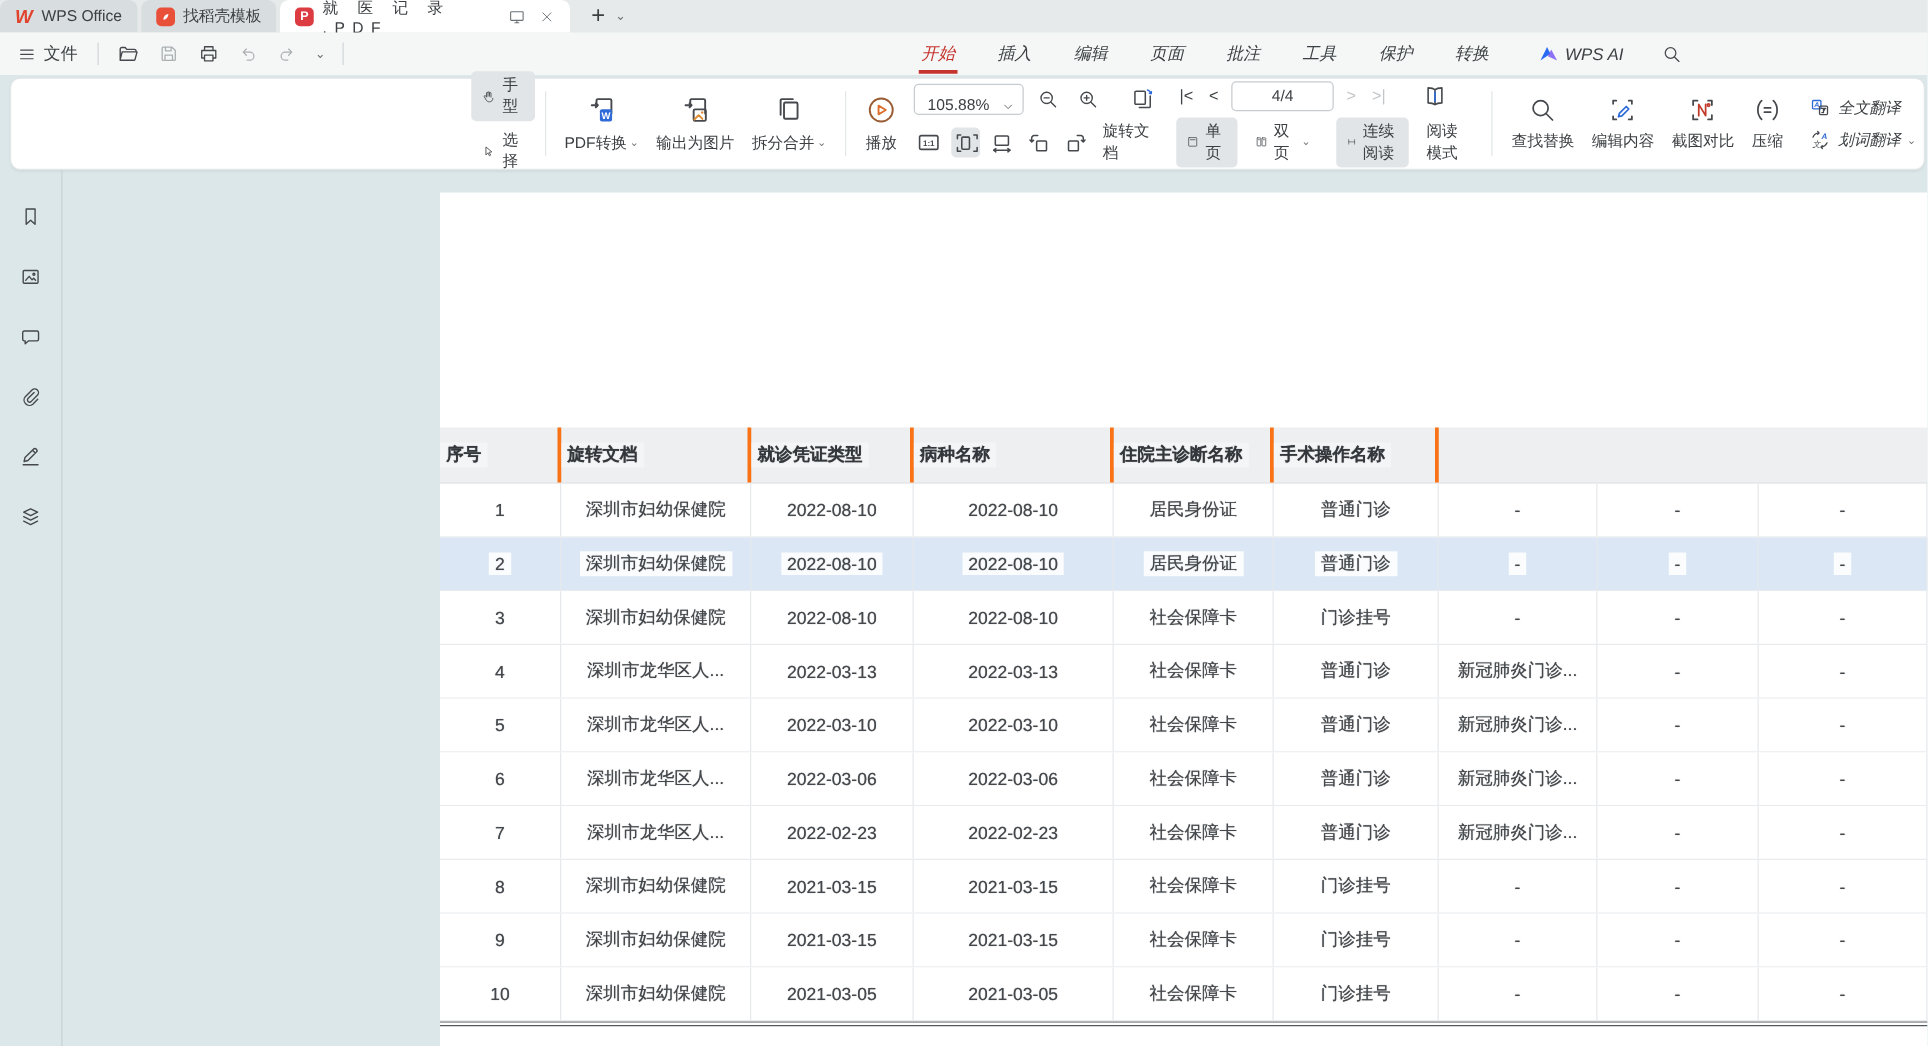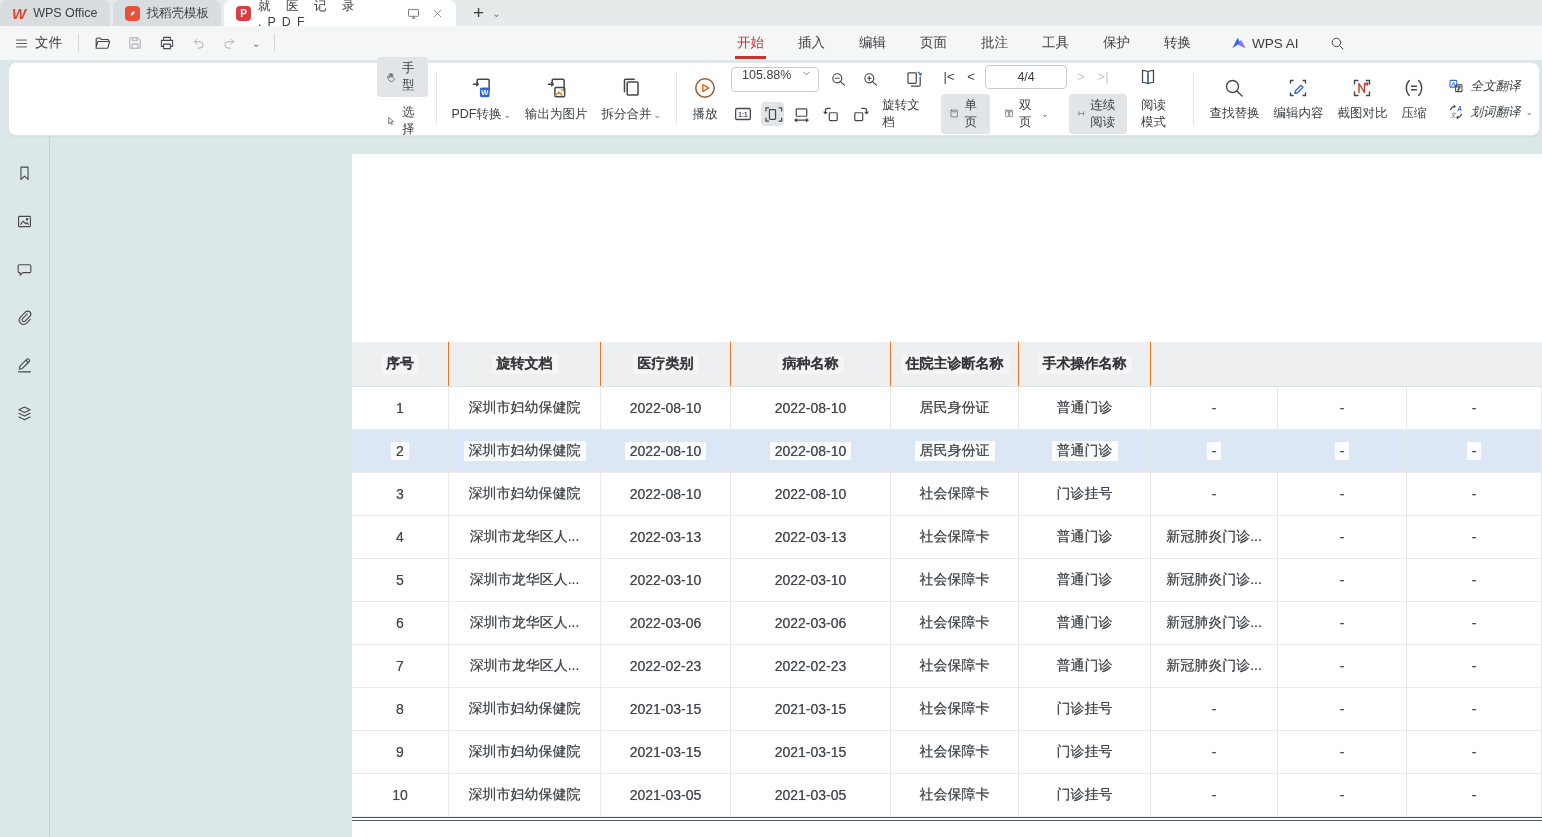"开始" .menus { font-style: none -> italic }
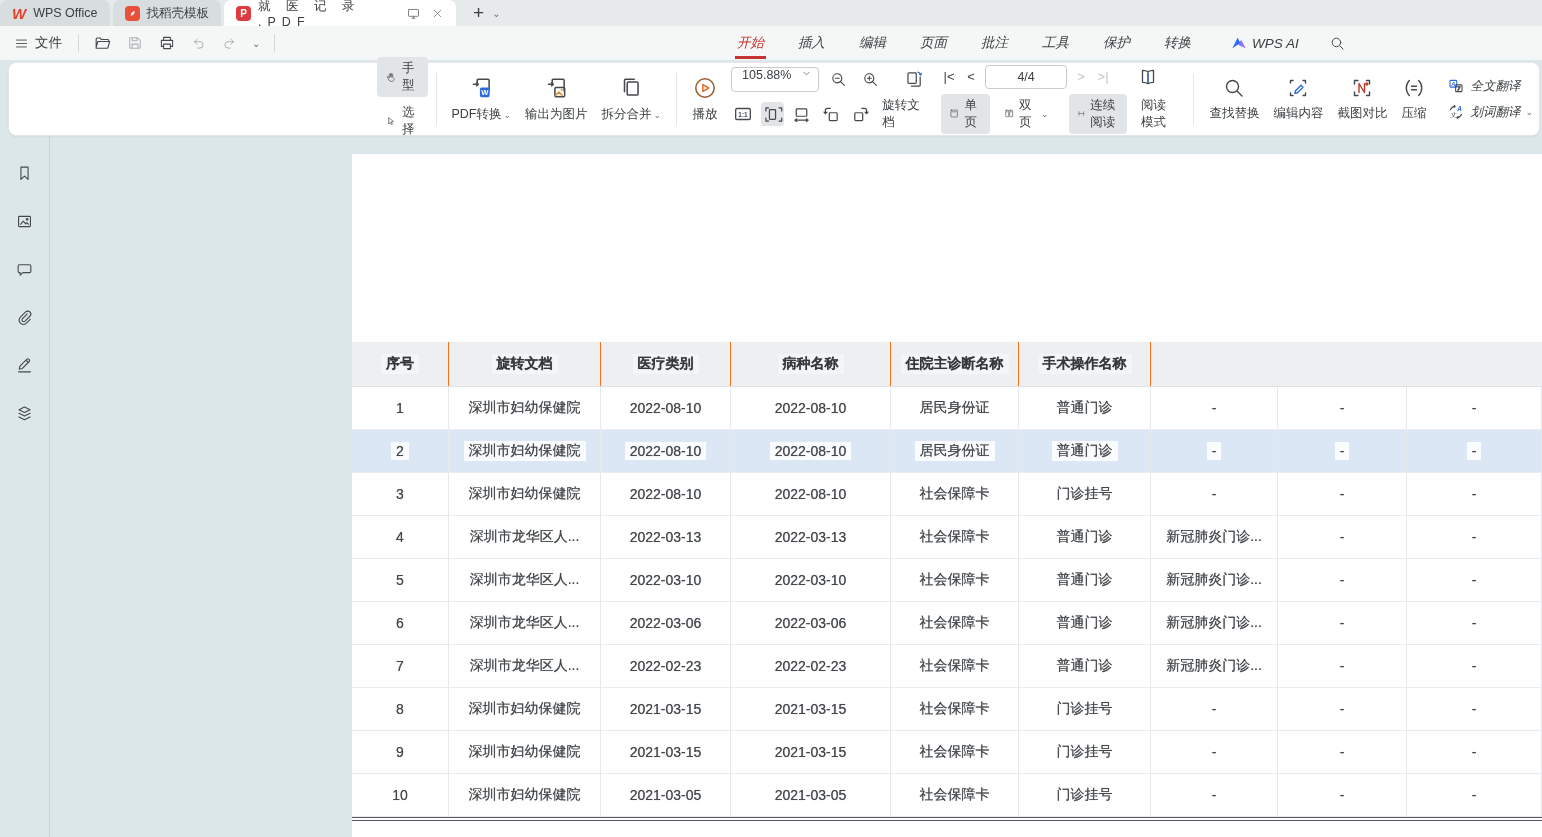"105.88%" .combobox { align-items: flex-start -> flex-end }
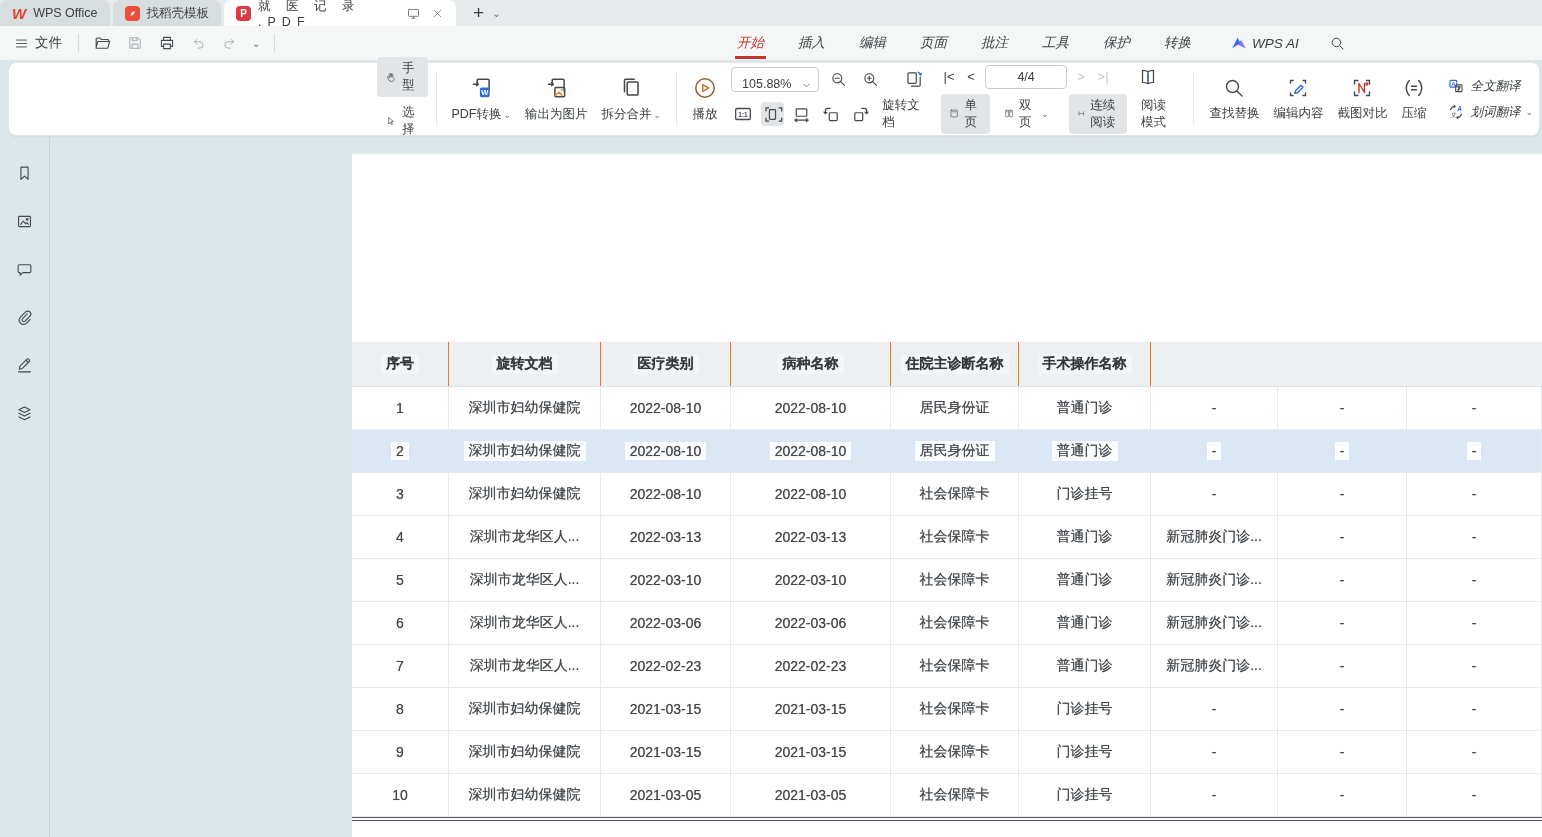"序号" .th { border-right: 1px solid #f97316 -> 3px solid #f97316; justify-content: center -> flex-start }
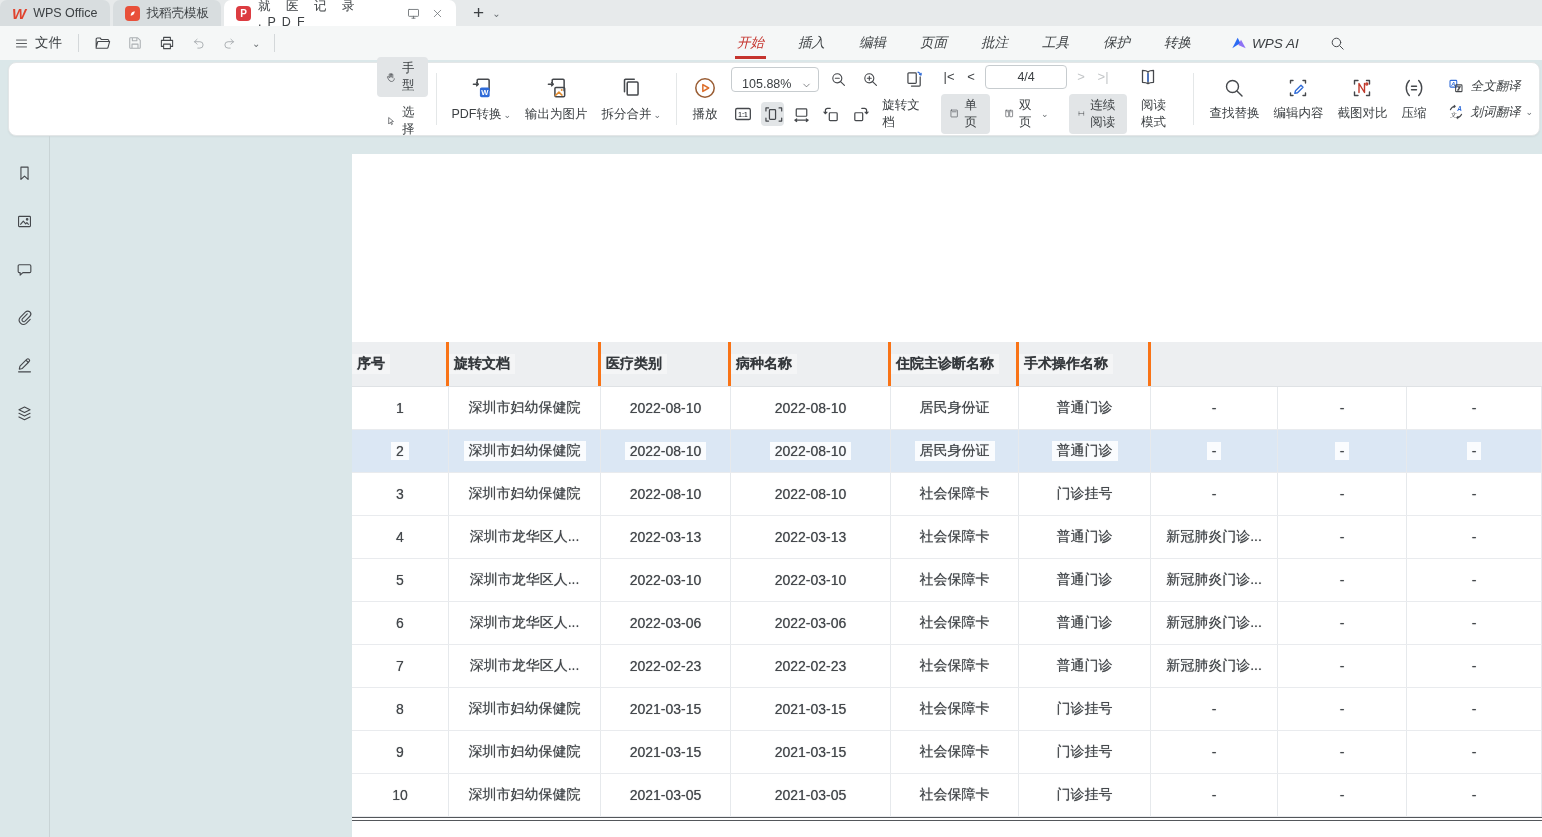"就诊凭证类型" div.th { html: none -> <div> <span>就诊凭证类型</span> </div> }
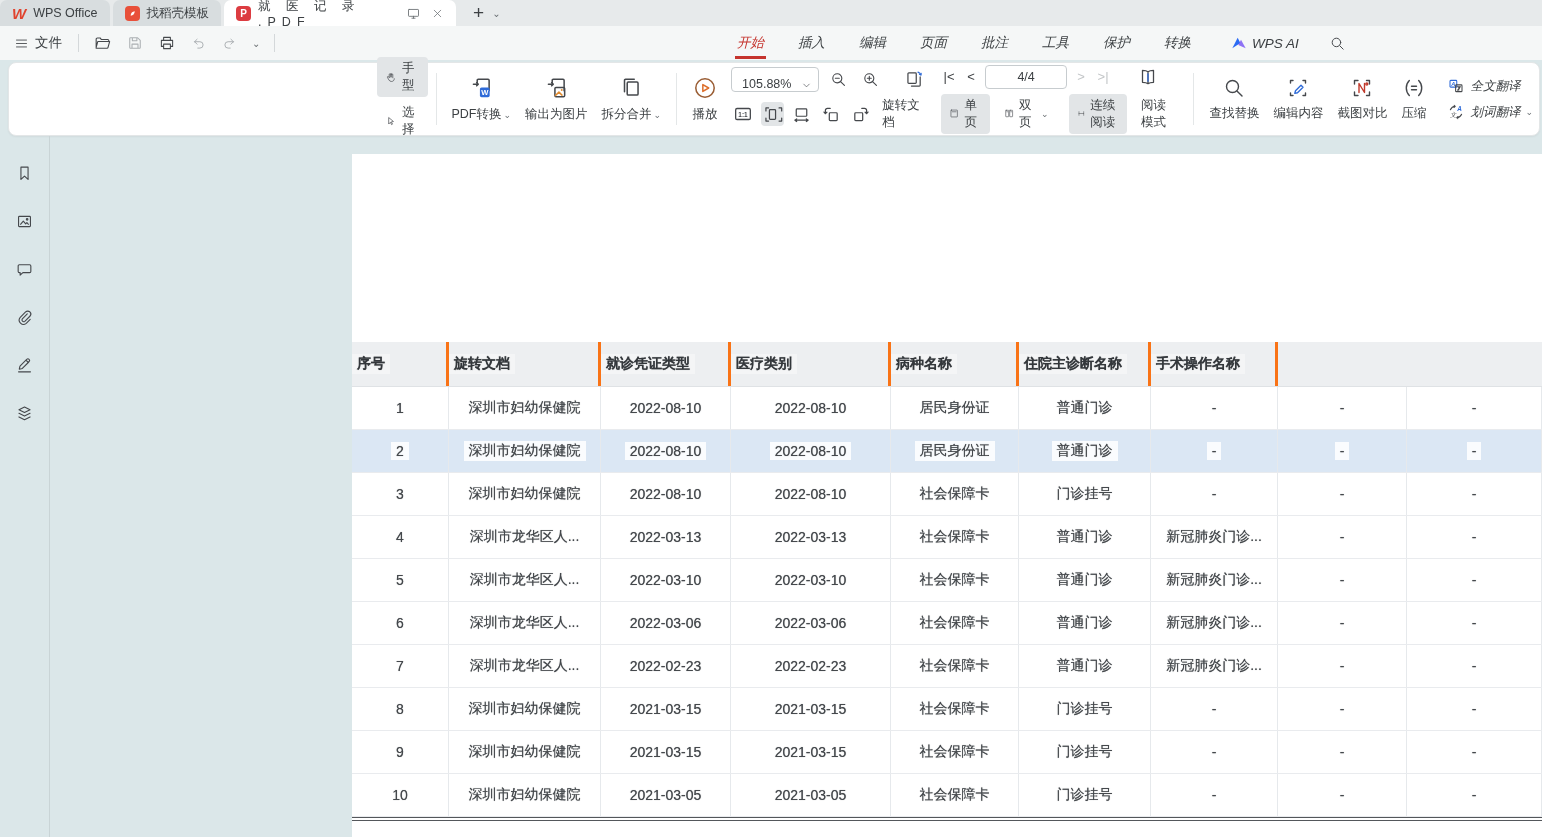"医疗类别" div.th { html: <div> <span>医疗类别</span> </div> -> none }
